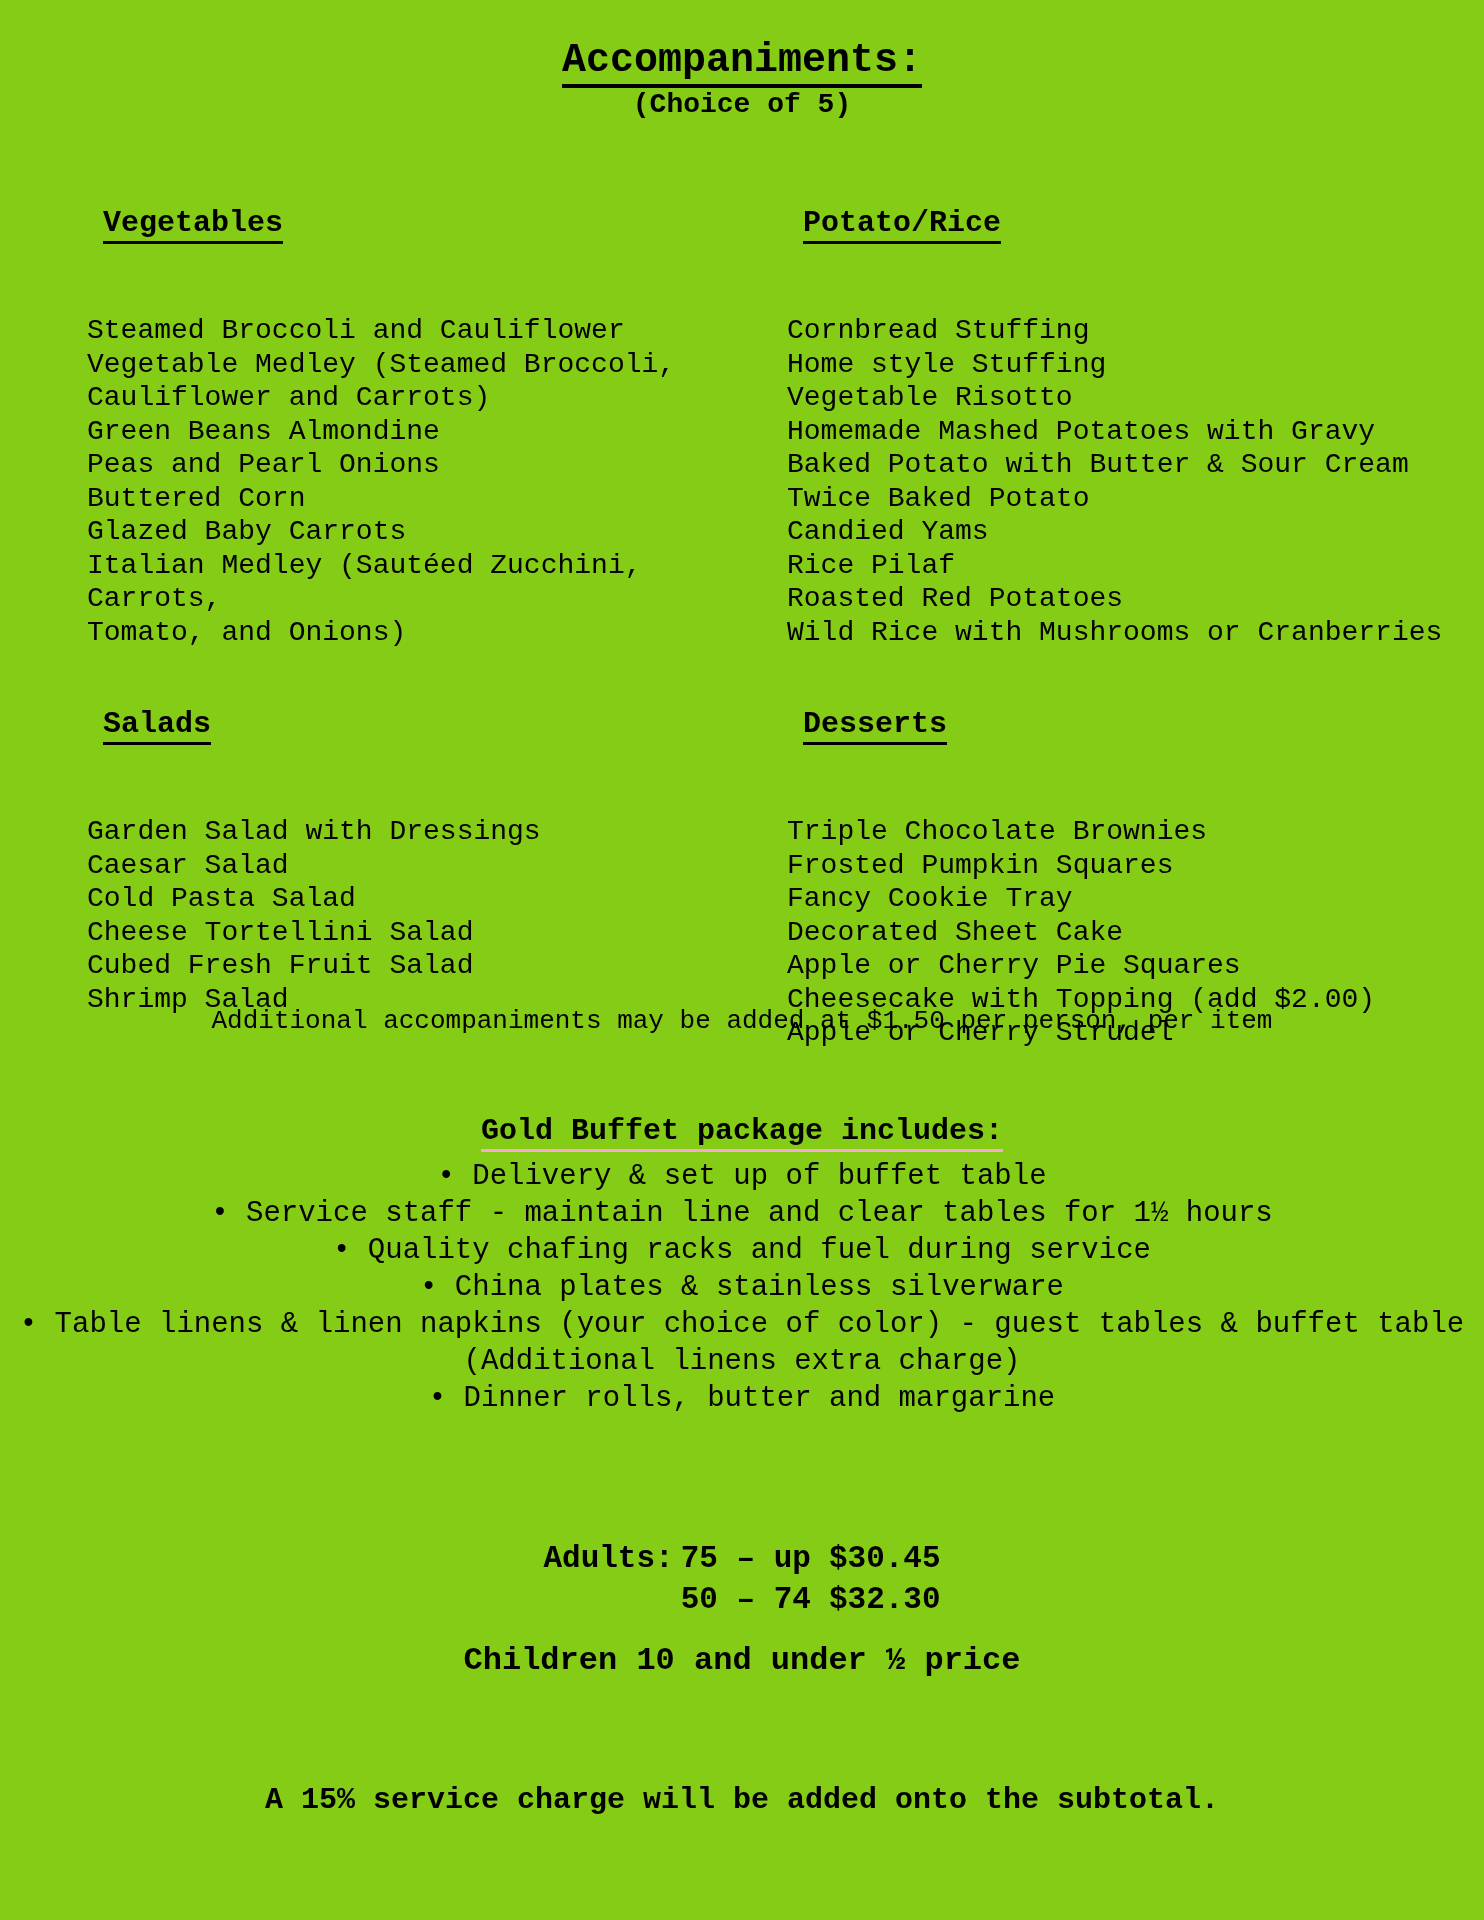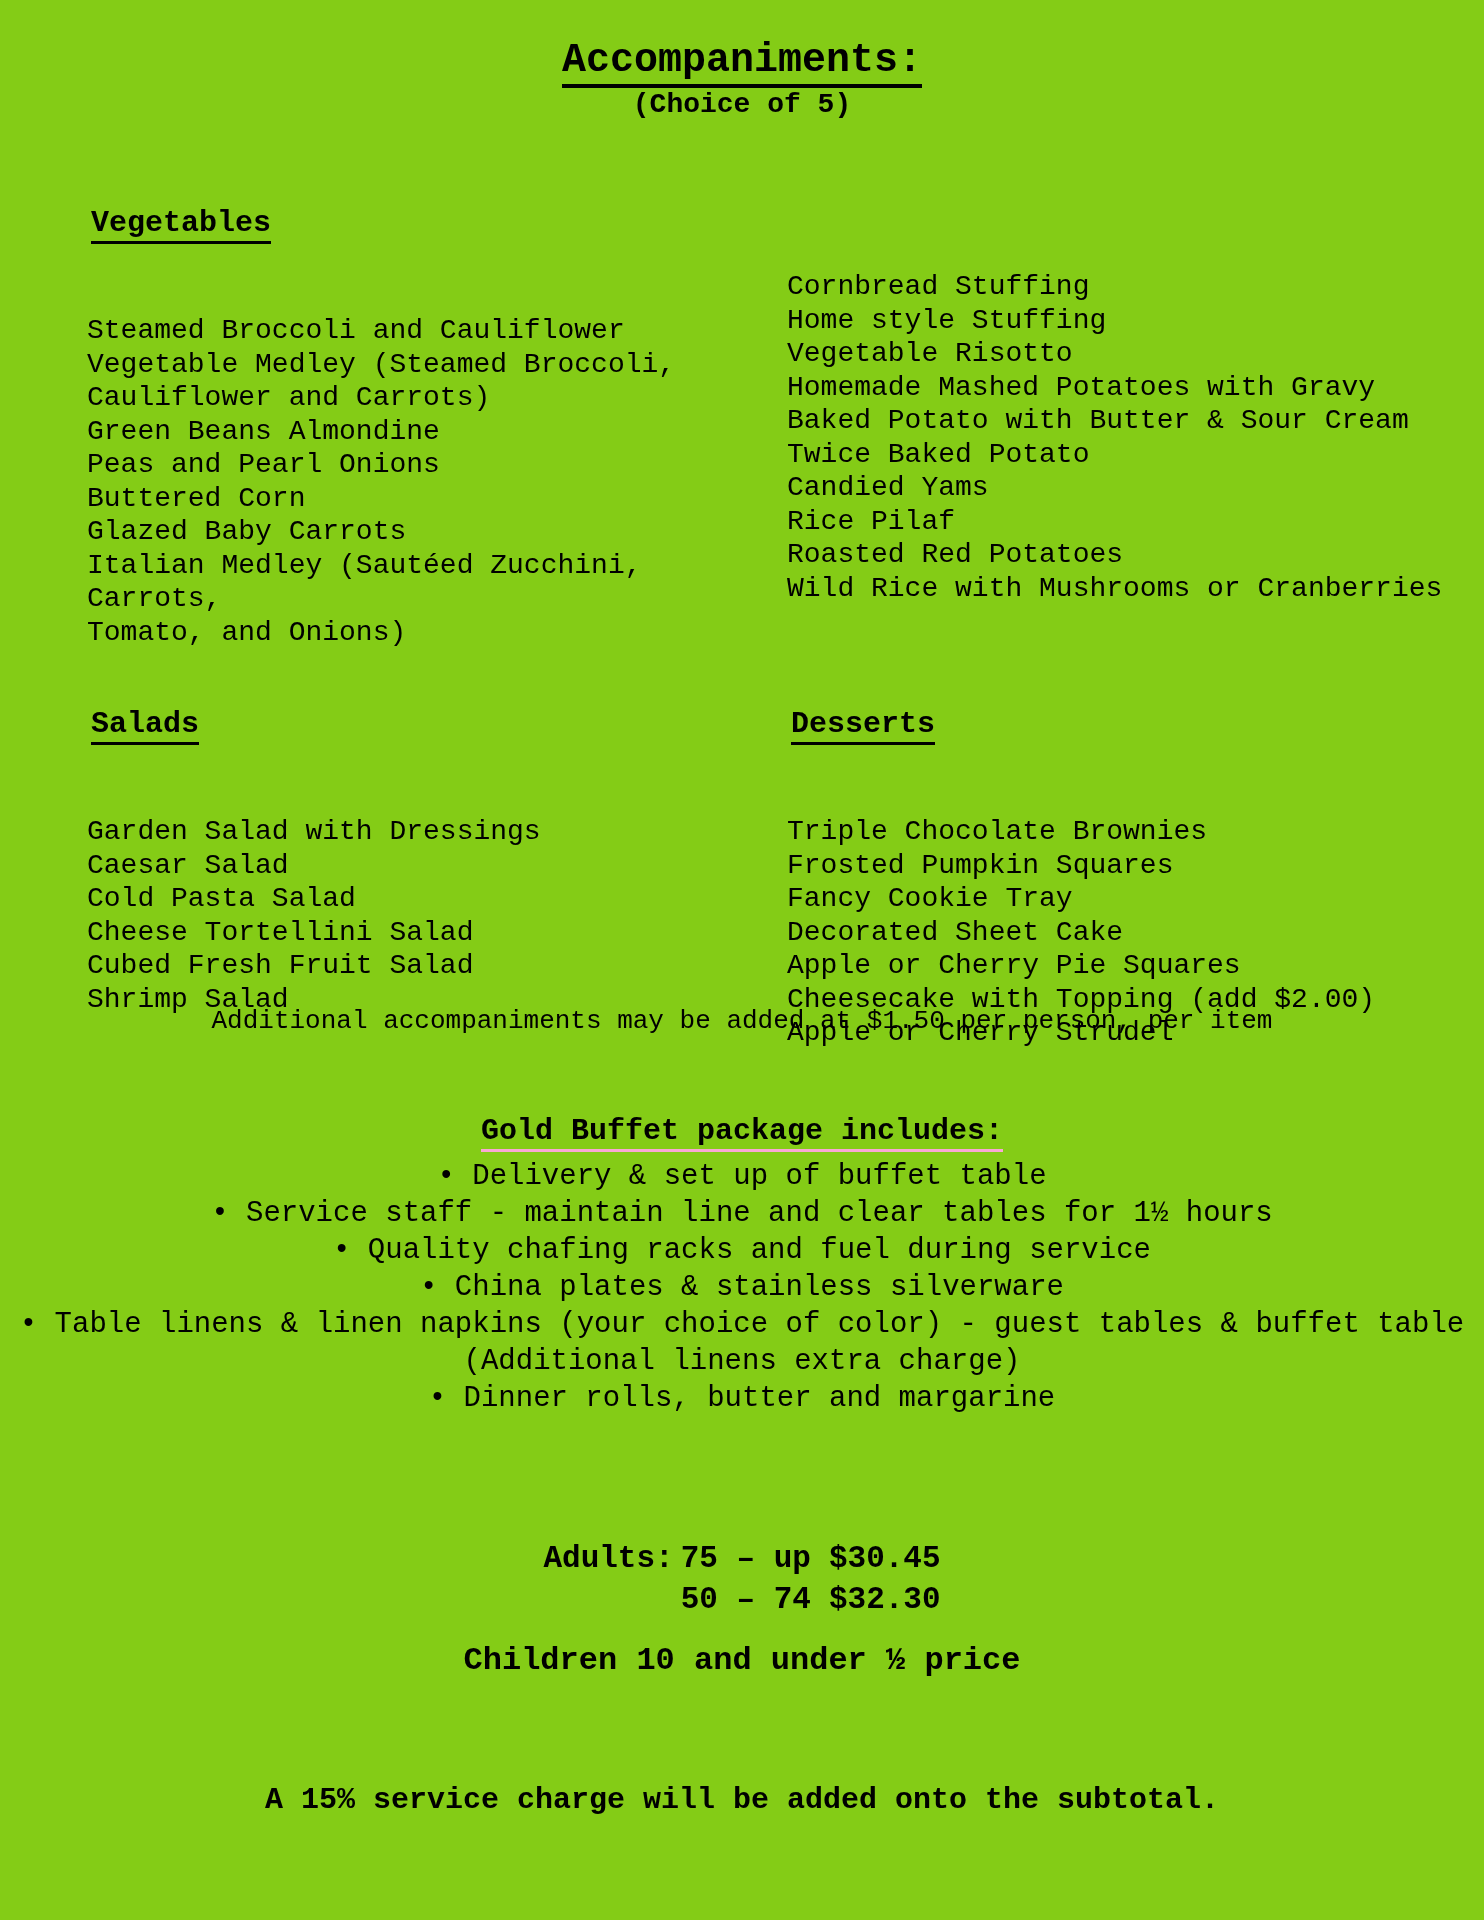"Vegetables" .menu-section h2 { margin: 0 0 4px 4px -> 0 0 4px 16px }
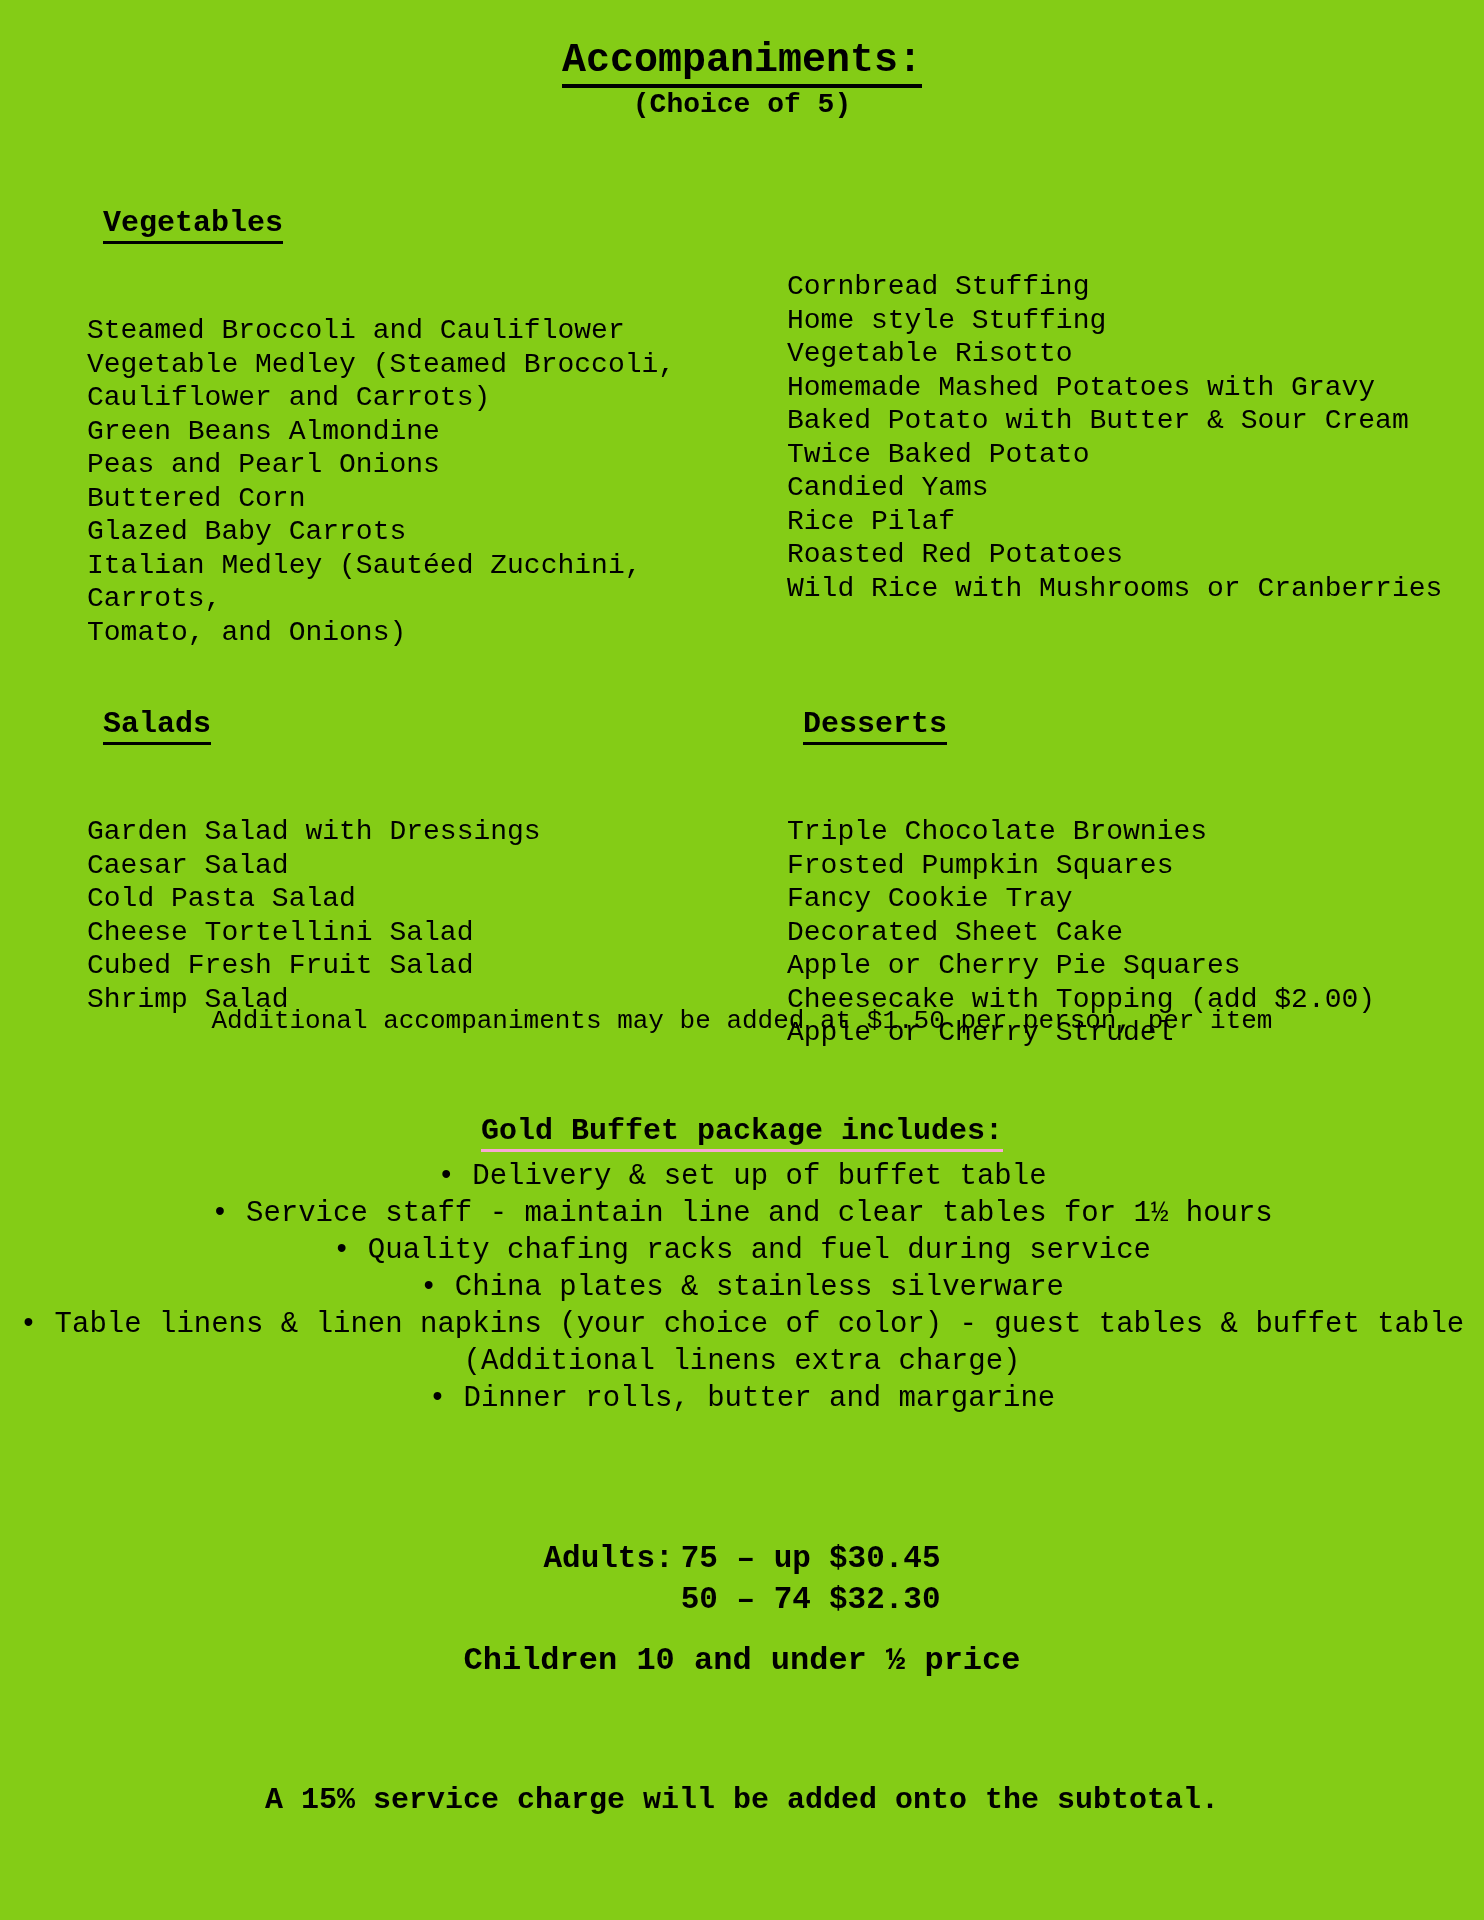"Potato/Rice" h2 { html: none -> <h2><span>Potato/Rice</span></h2> }
